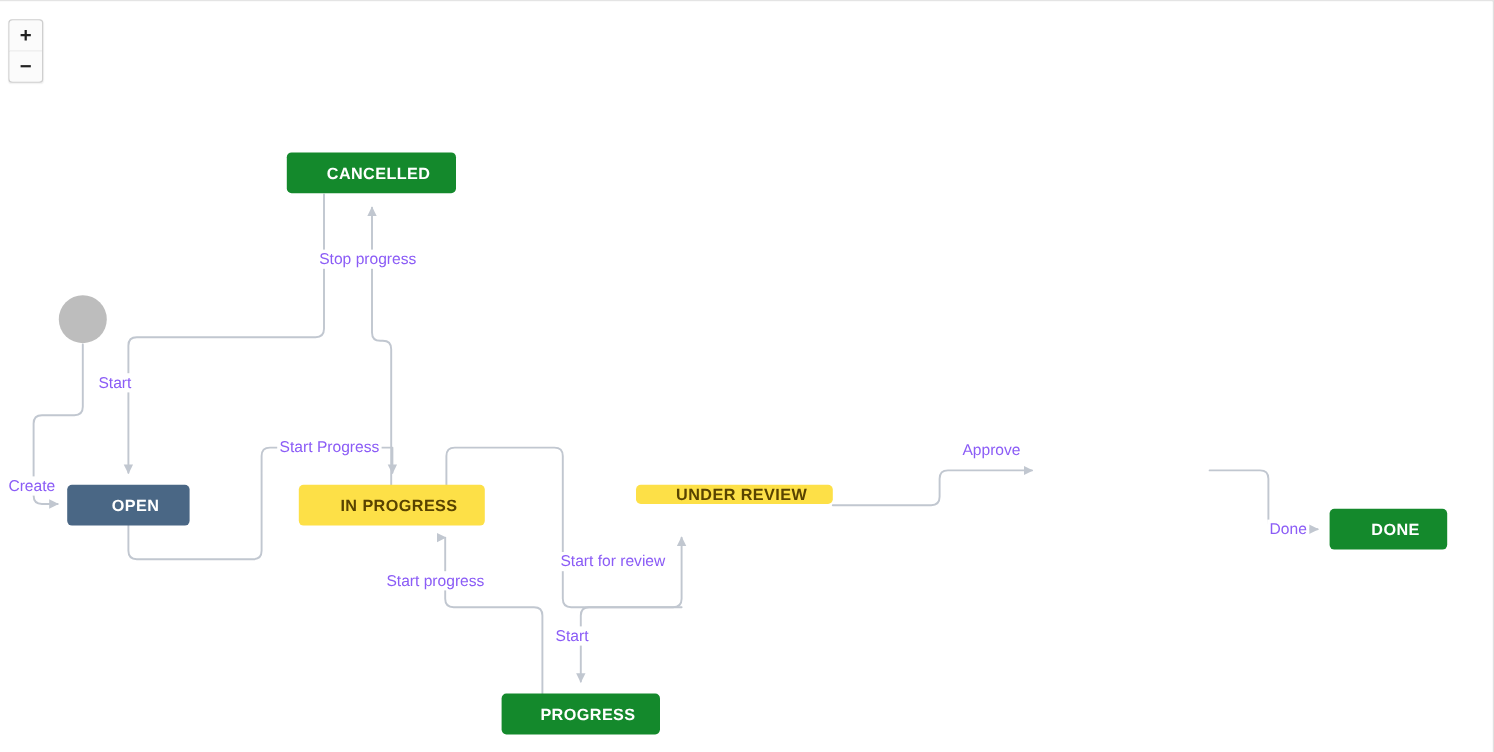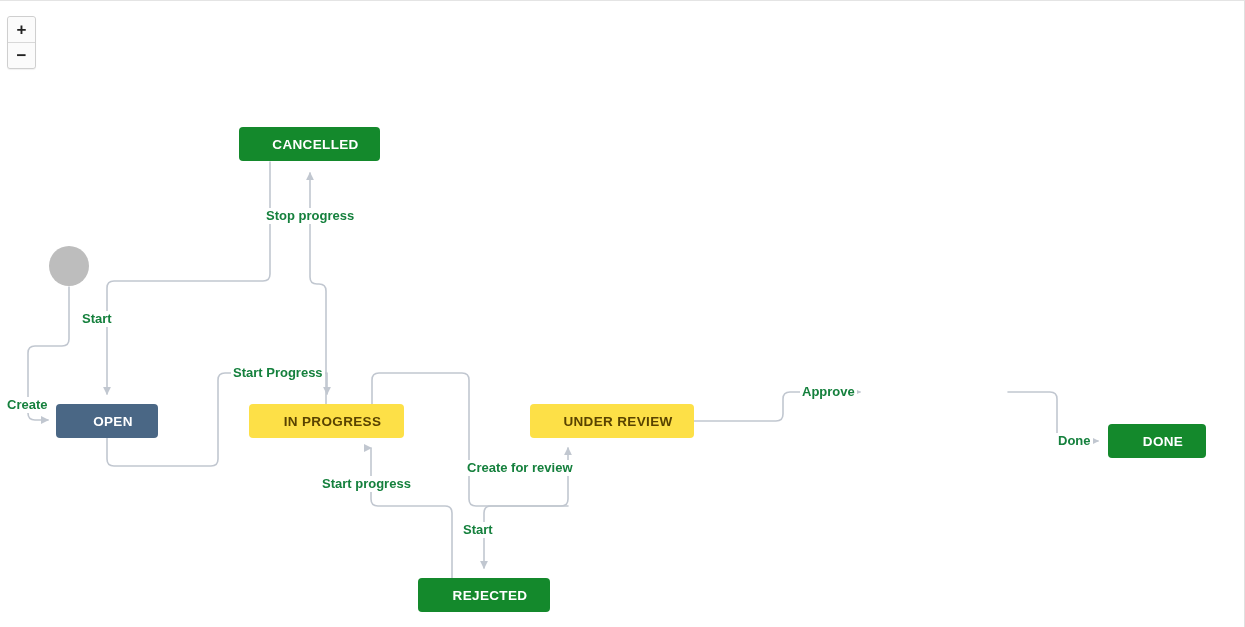"Stop progress" .tlabel { color: #15803d -> #8b5cf6; font-weight: bold -> normal }
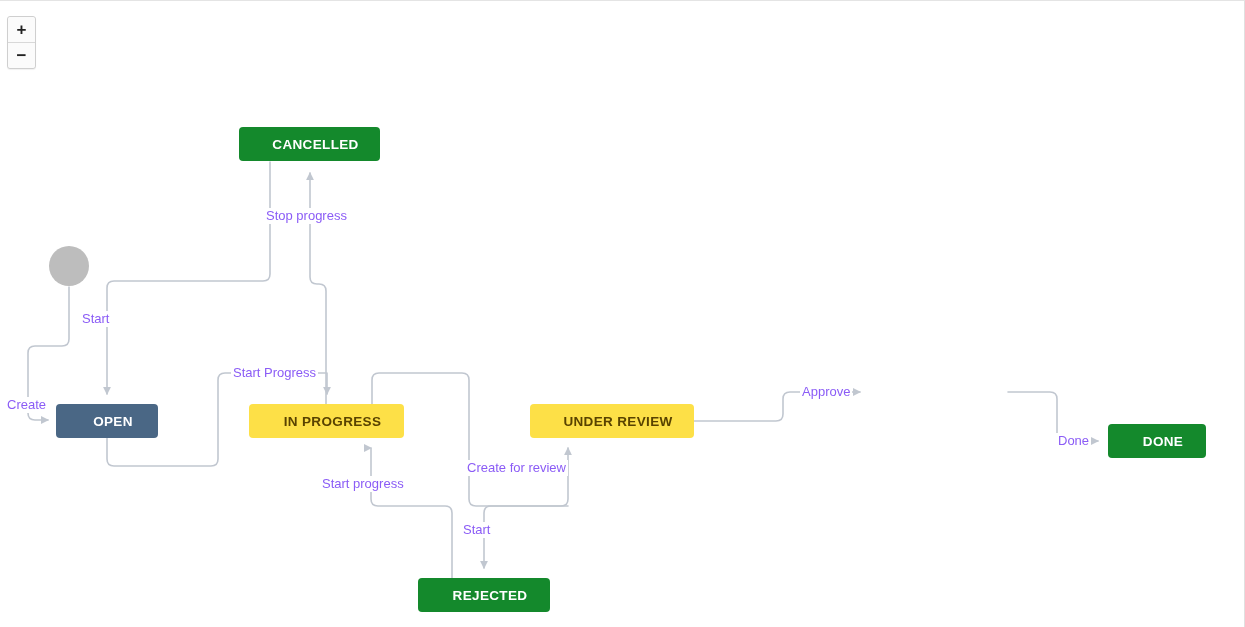"Approve" div.tlabel { top: 383px -> 366px }
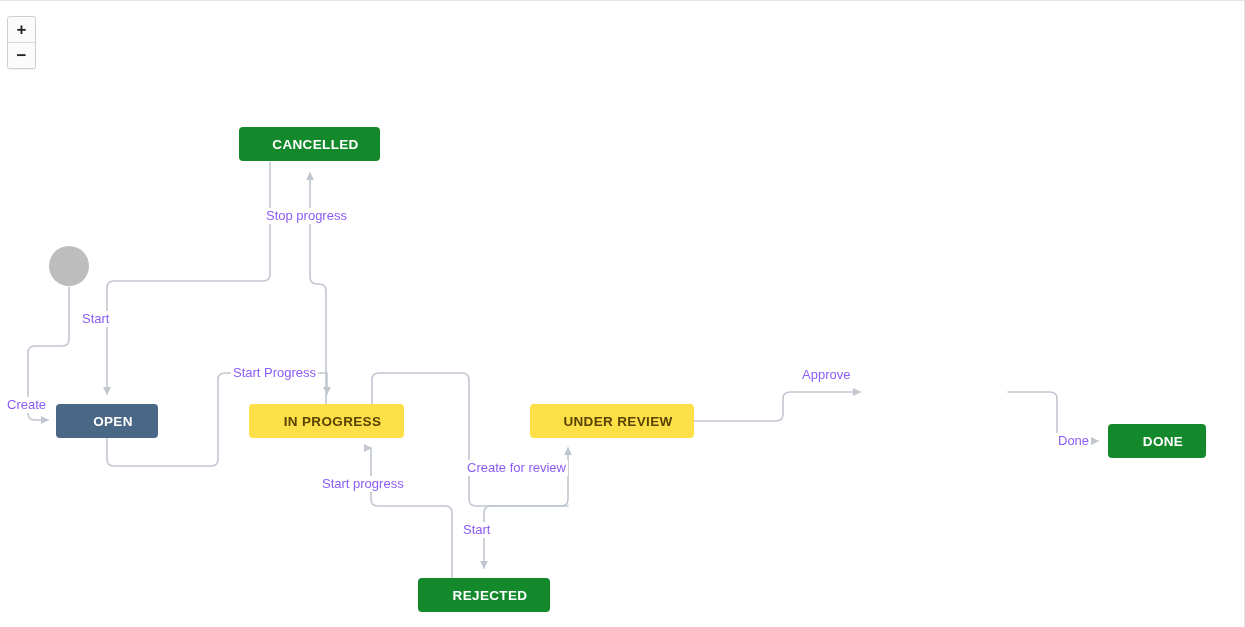"UNDER REVIEW" div.node { height: 34px -> 16px }
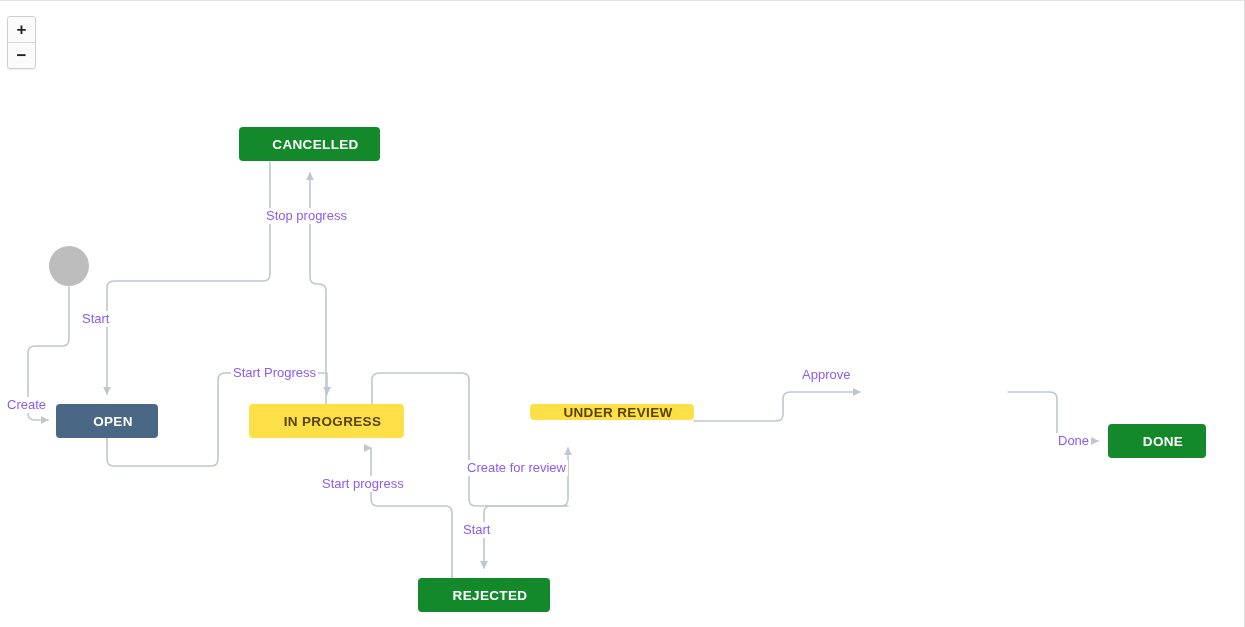"Create for review" div.tlabel { text: Create -> Start }
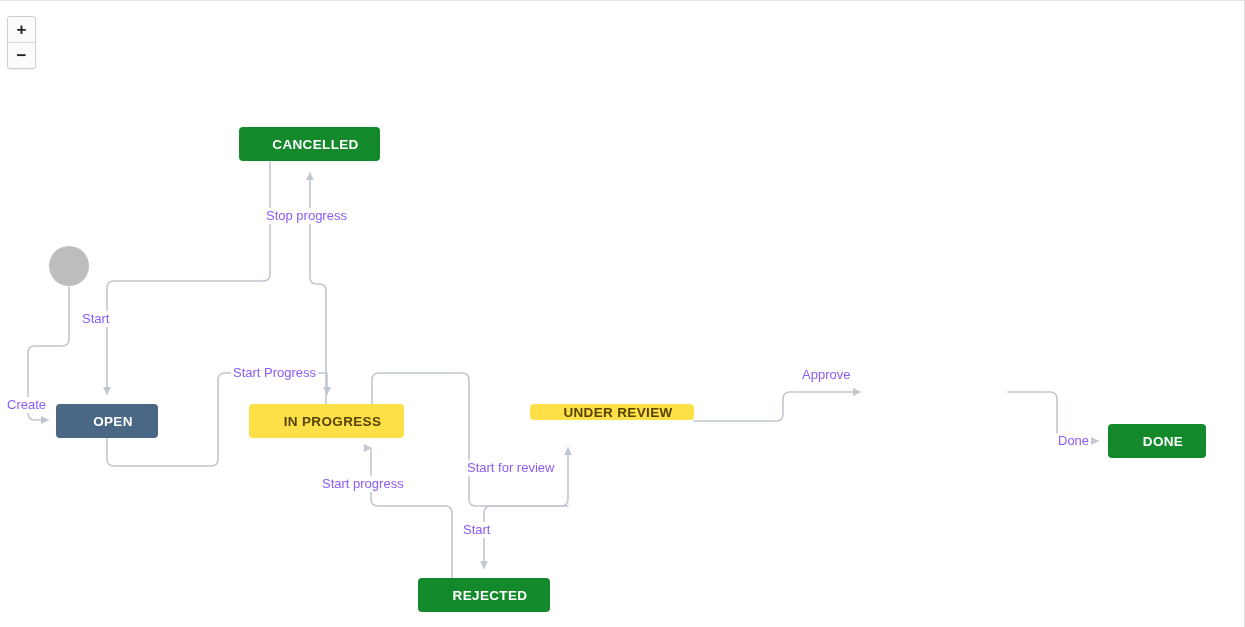"REJECTED" span { text: REJECTED -> PROGRESS }
